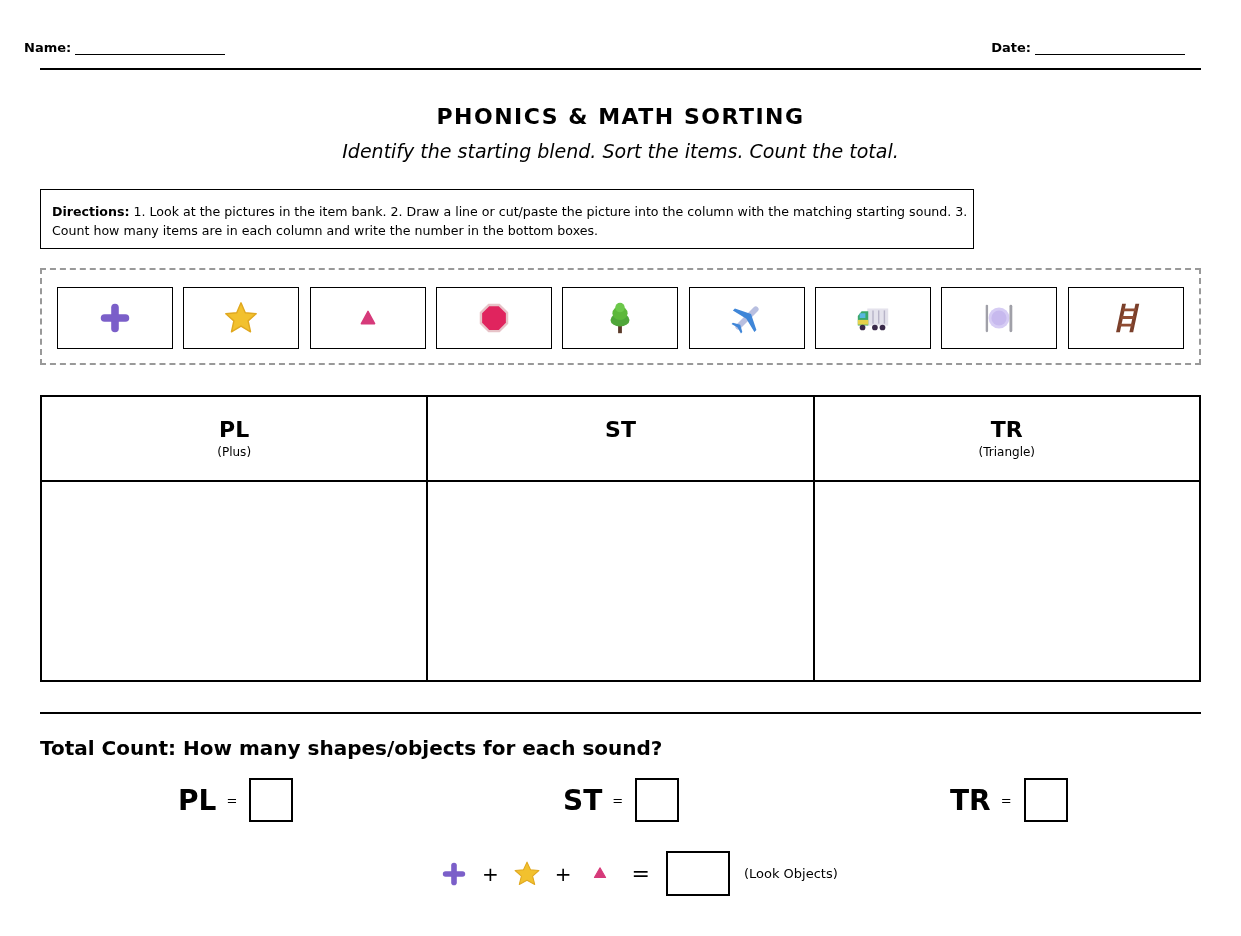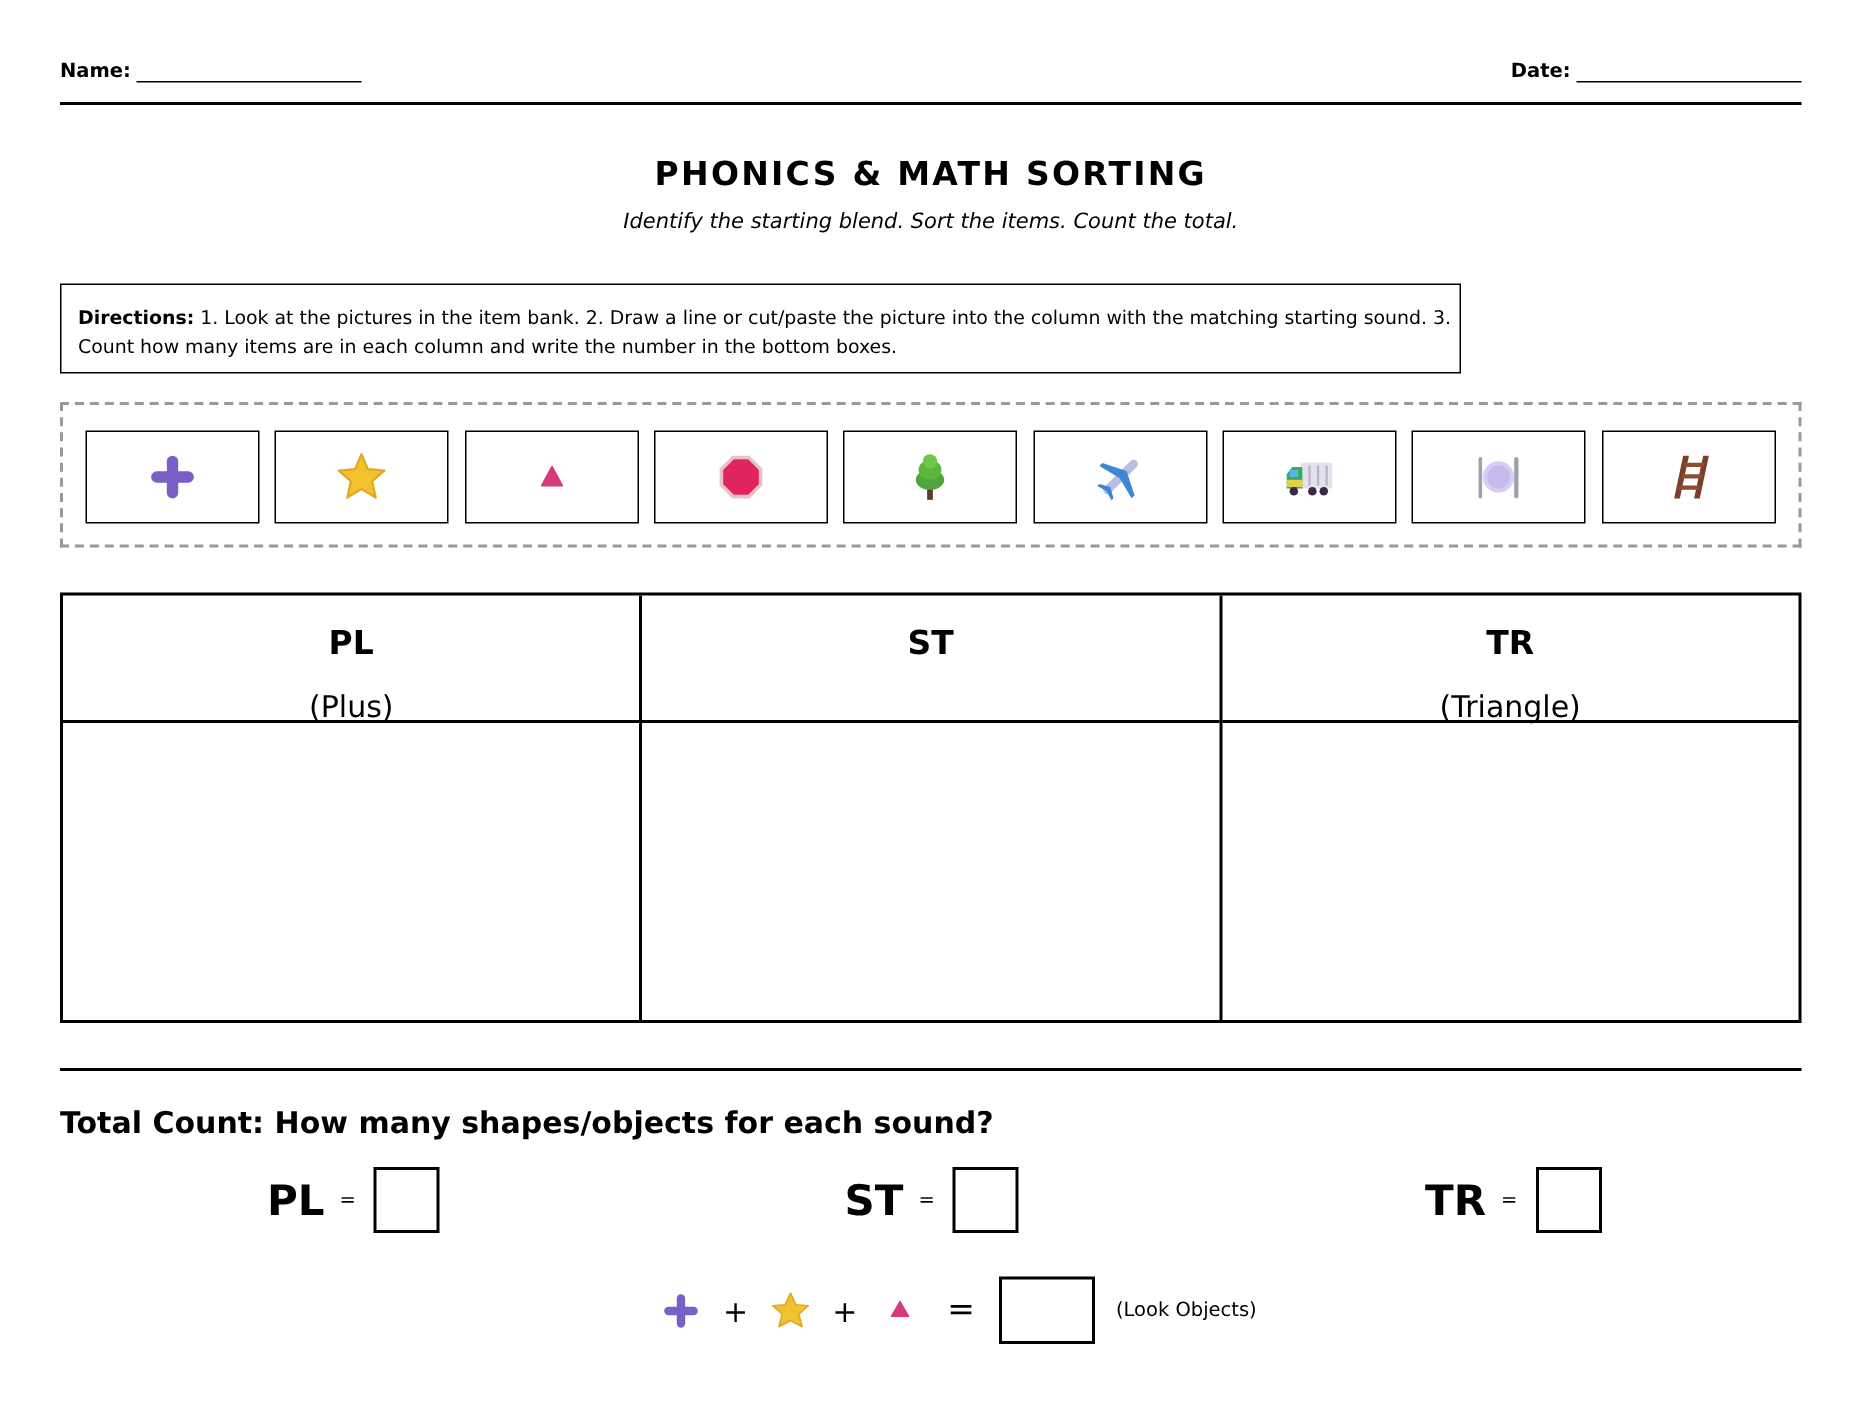"Name:" .header-row { left: 40px -> 24px }
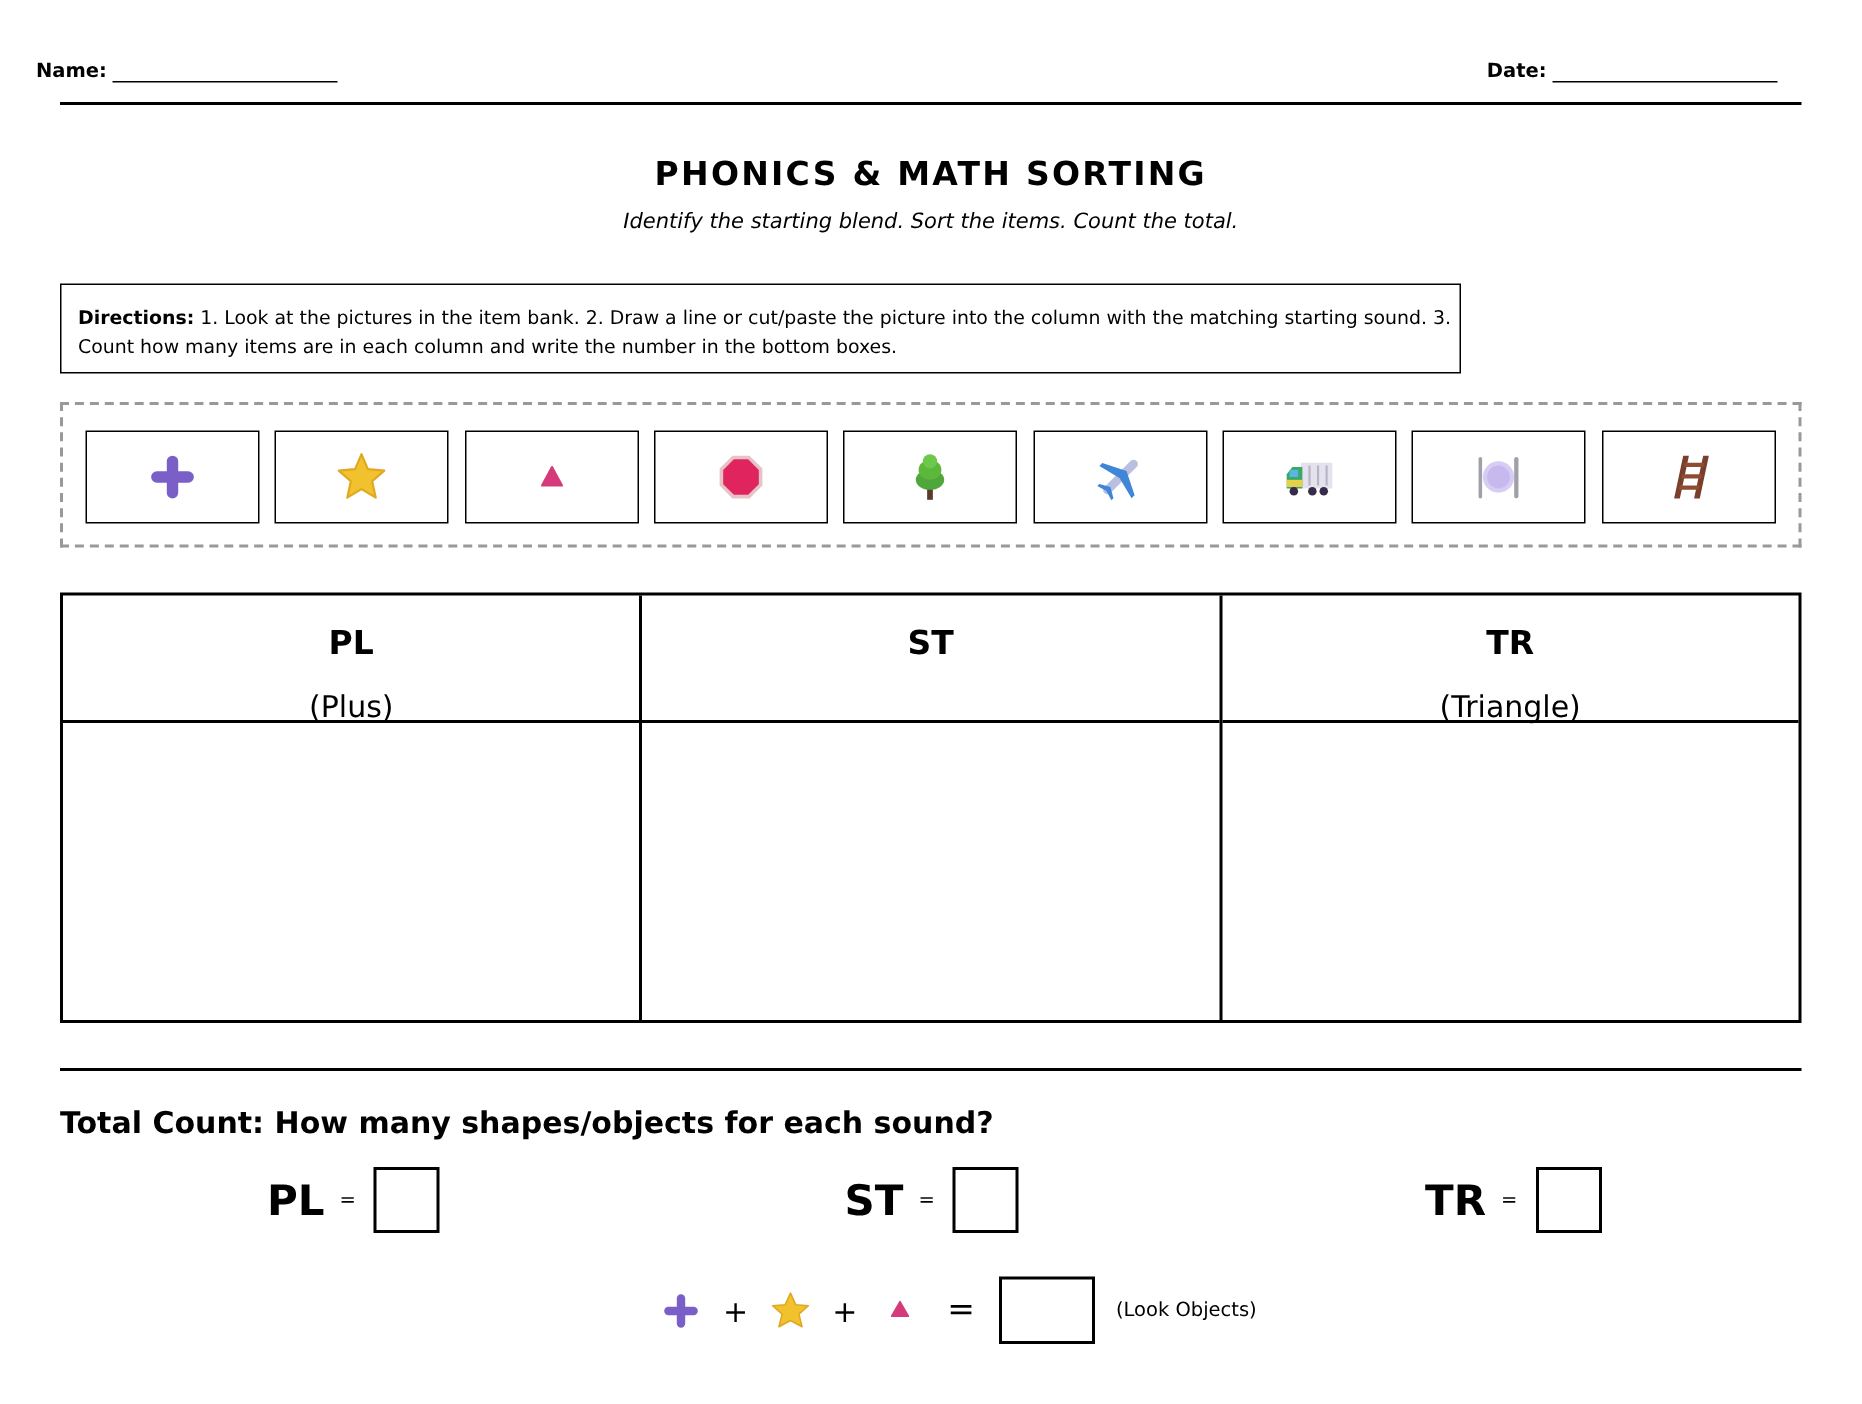"Identify the starting blend. Sort" .subtitle { font-size: 14px -> 19px }
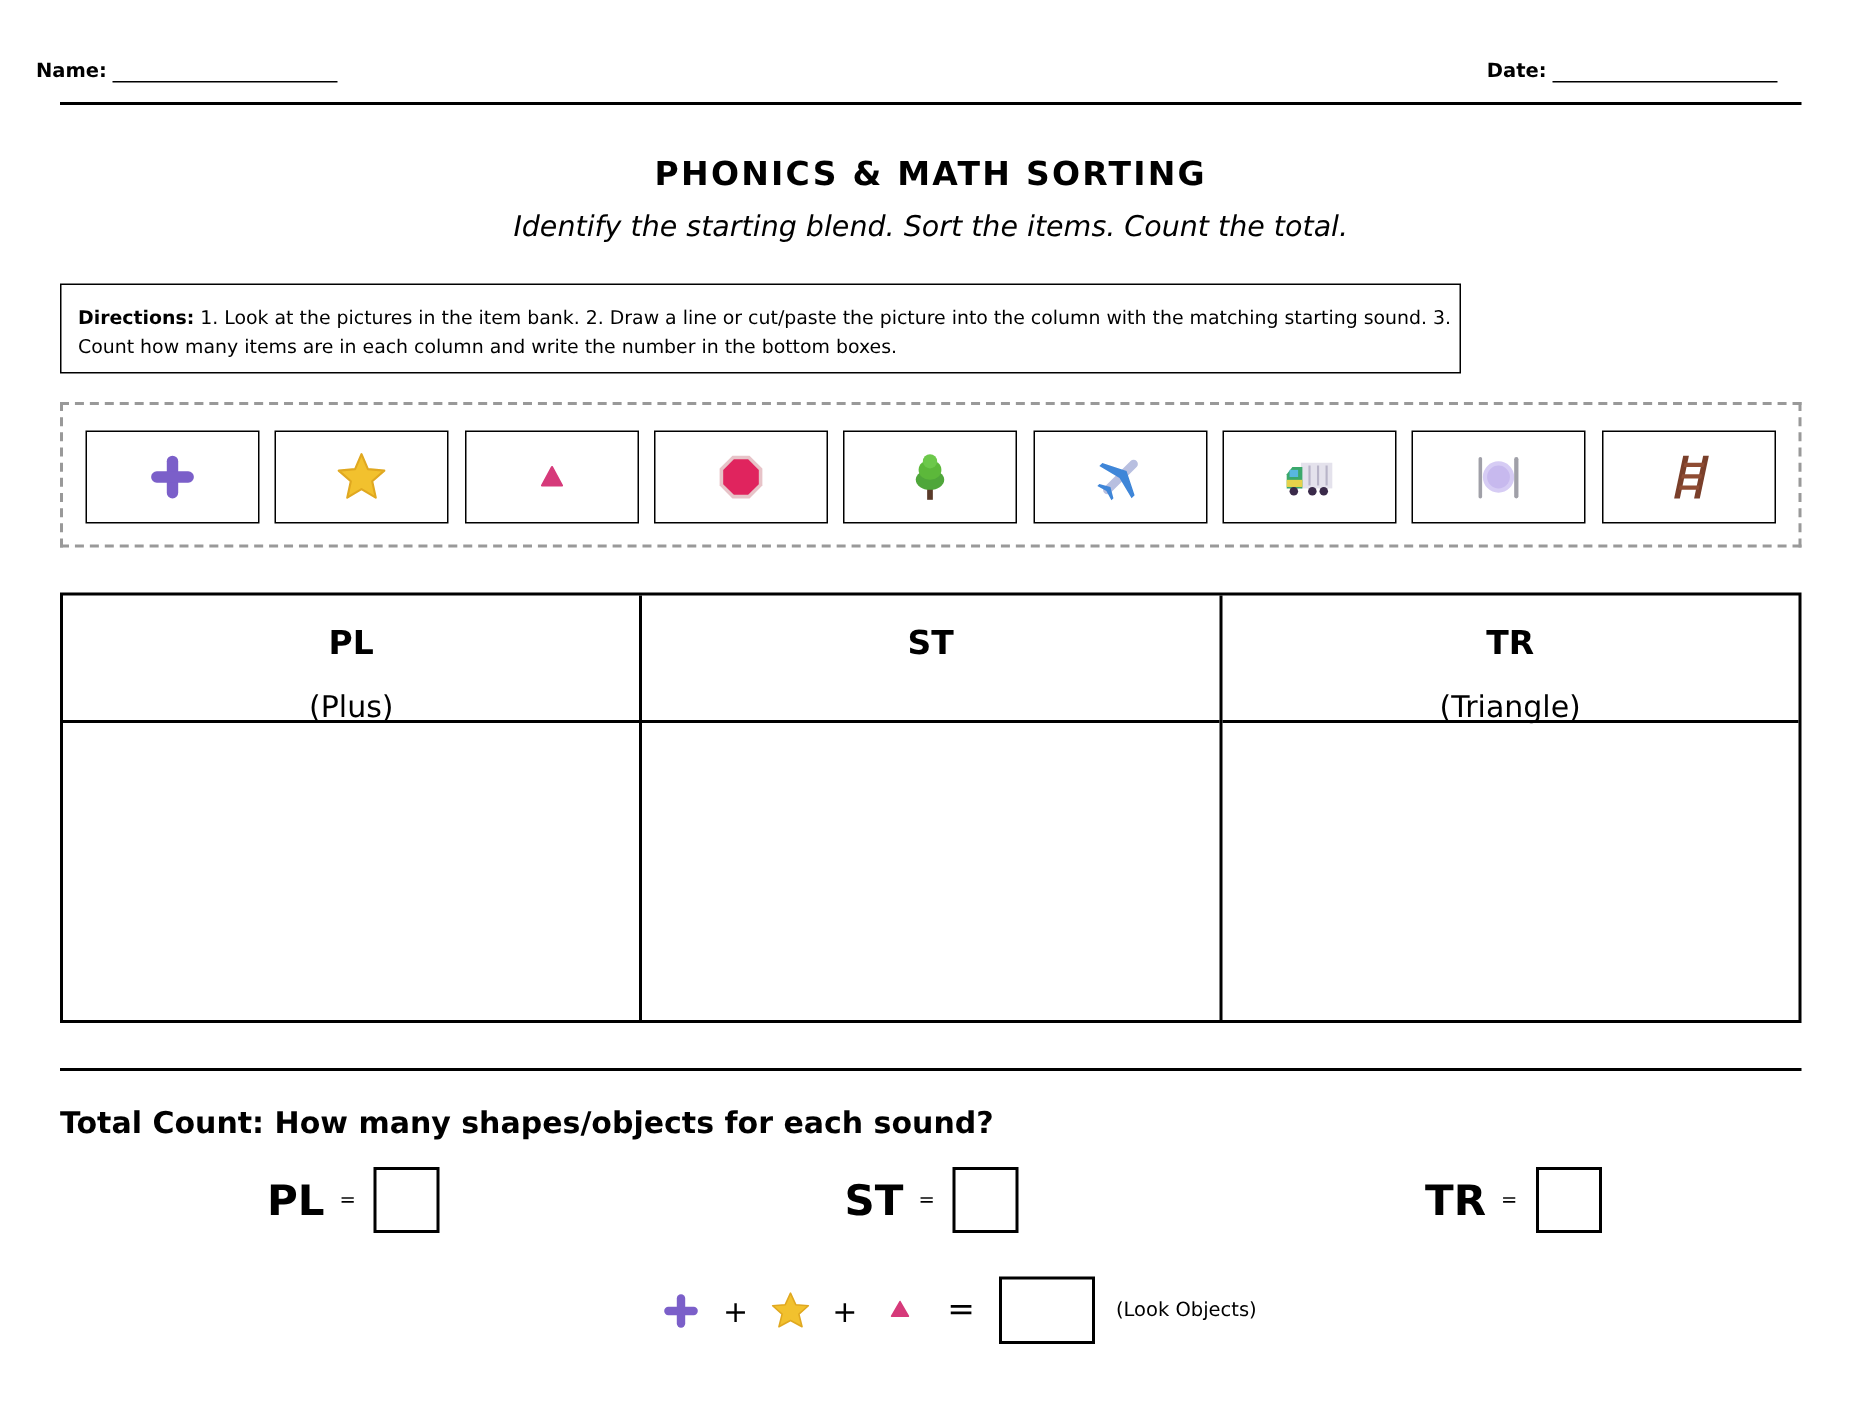"(Plus)" .sort-head .word { font-size: 20px -> 12px; margin-top: 16px -> 2px }
